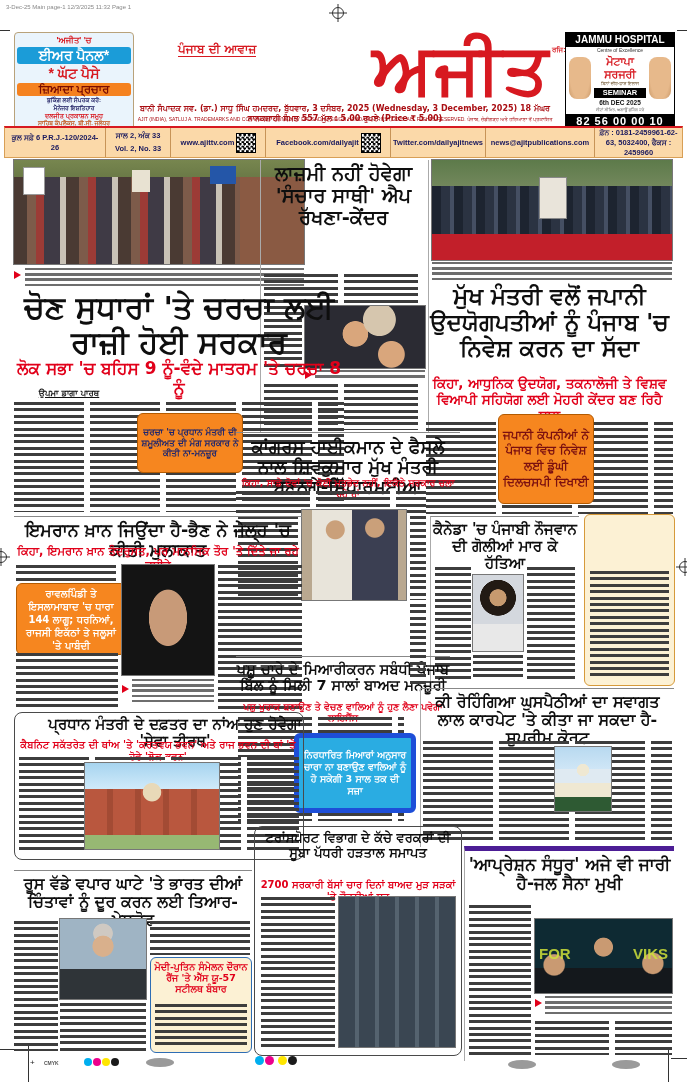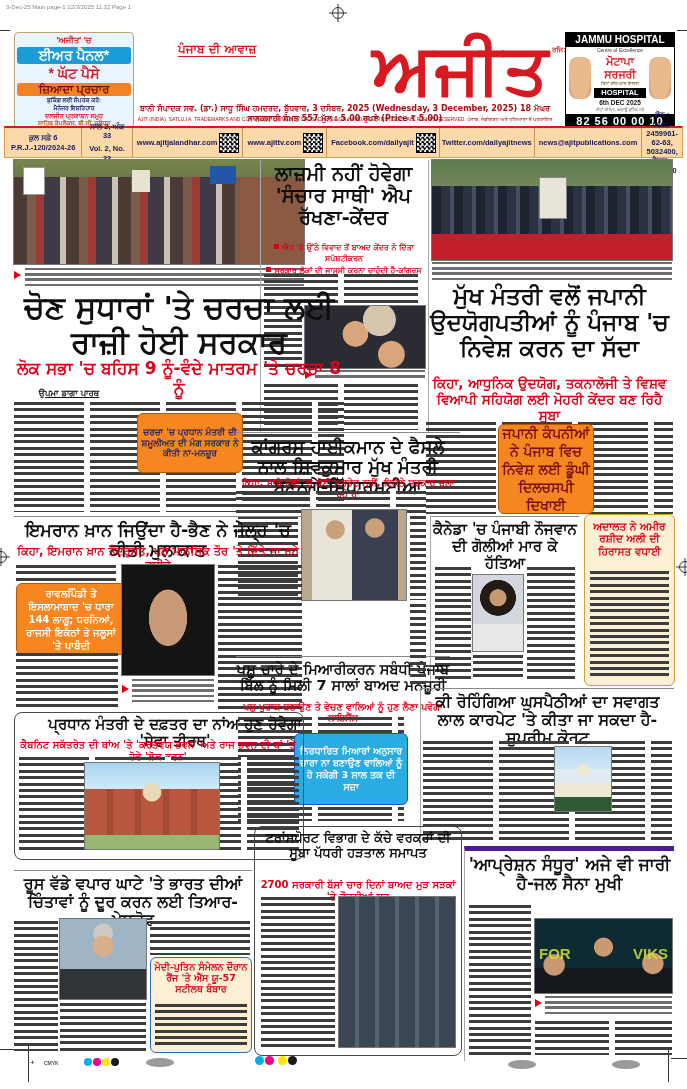"HOSPITAL" div.abs { text: HOSPITAL -> SEMINAR }
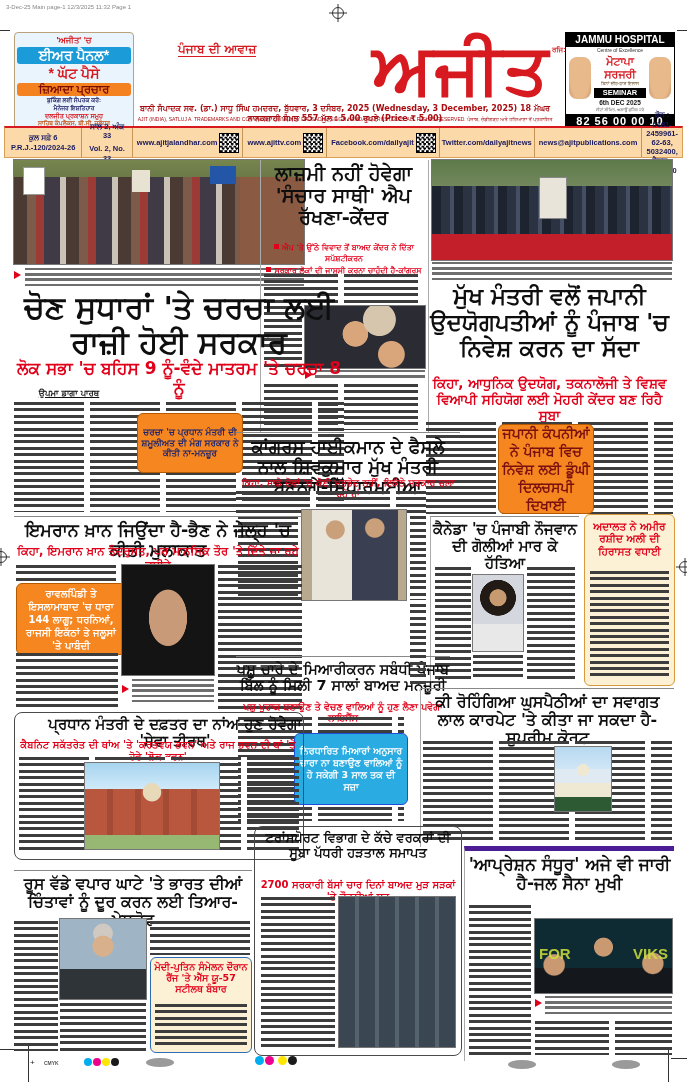"www.ajitjalandhar.com" div.cell { html: <div> <span>www.ajitjalandhar.com</span> <span></span> </div> -> none }
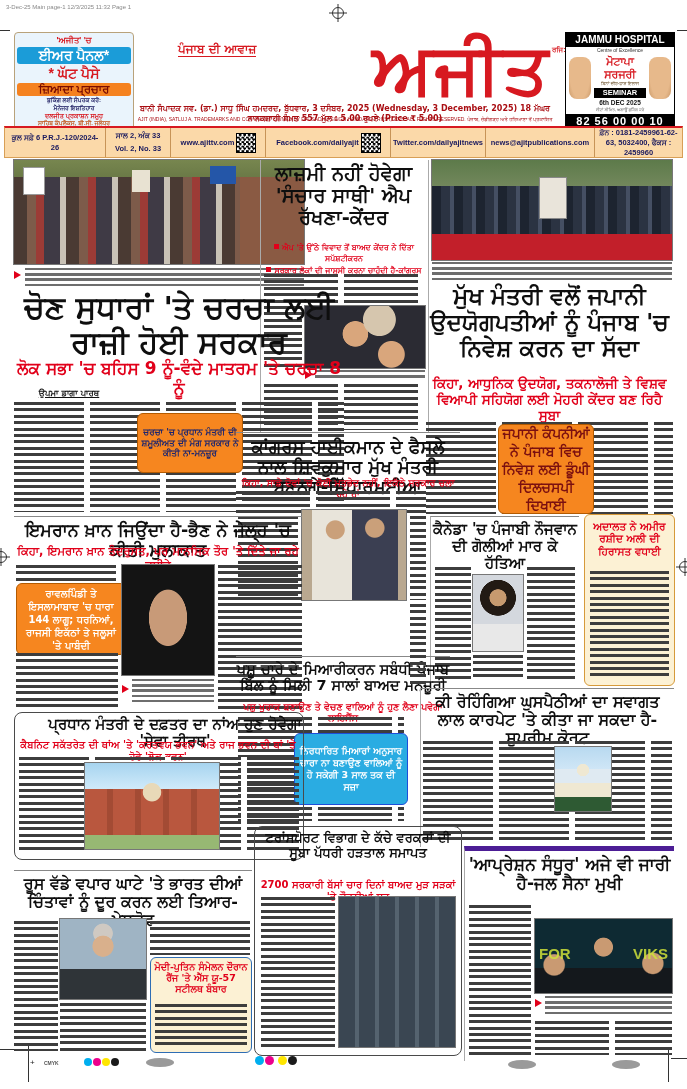"ਐਪ 'ਤੇ ਉੱਠੇ ਵਿਵਾਦ ਤੋਂ" div.abs { html: <div> <div><span></span><span>ਐਪ 'ਤੇ ਉੱਠੇ ਵਿਵਾਦ ਤੋਂ ਬਾਅਦ ਕੇਂਦਰ ਨੇ ਦਿੱਤਾ ਸਪੱਸ਼ਟੀਕਰਨ</span></div> <div><span></span><span>ਸਰਕਾਰ ਲੋਕਾਂ ਦੀ ਜਾਸੂਸੀ ਕਰਨਾ ਚਾਹੁੰਦੀ ਹੈ-ਕਾਂਗਰਸ</span></div> </div> -> none }
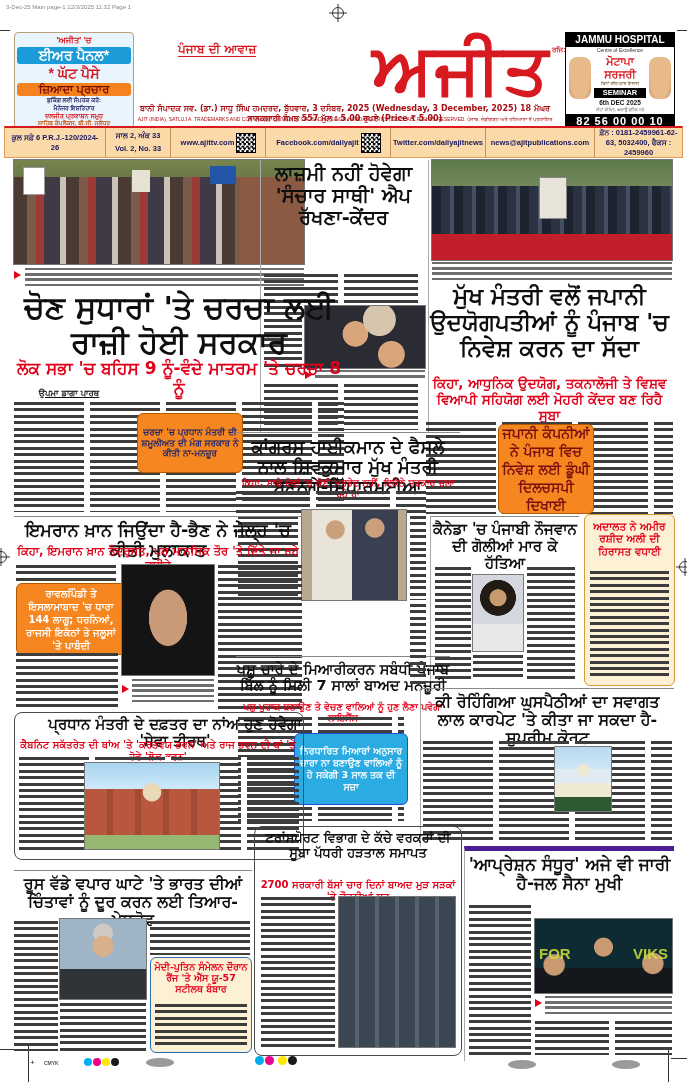"ਜਪਾਨੀ ਕੰਪਨੀਆਂ ਨੇ ਪੰਜਾਬ ਵਿਚ" div.obox { font-size: 14px -> 12px; top: 142px -> 132px }
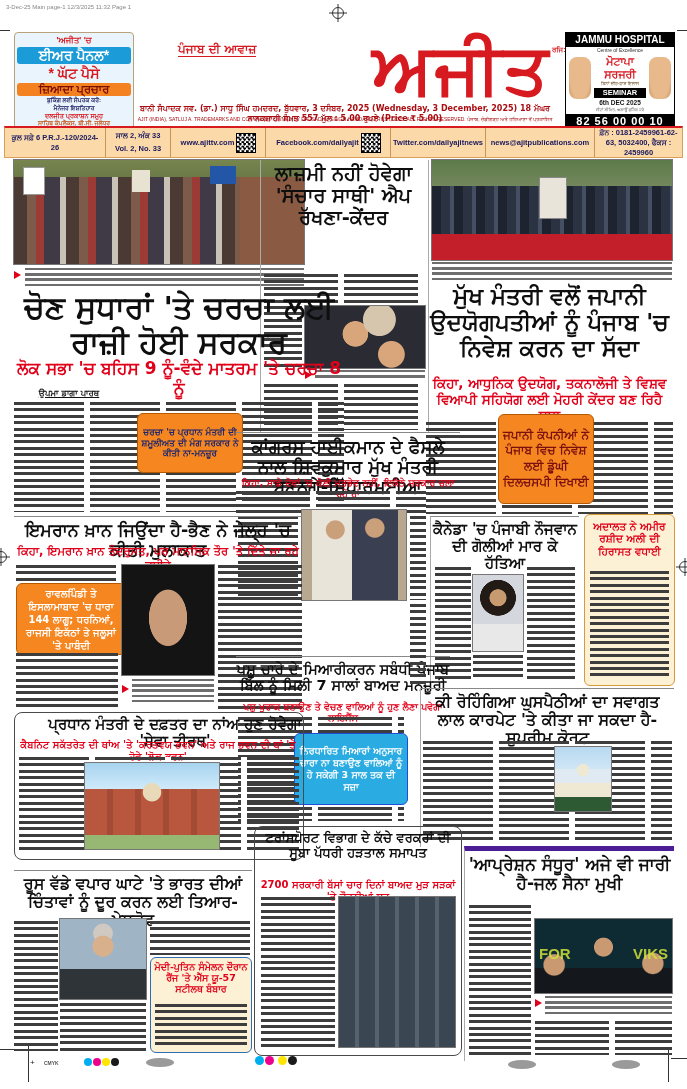"ਅਦਾਲਤ ਨੇ ਅਮੀਰ ਰਸ਼ੀਦ ਅਲੀ" div.redhl { html: <div>ਅਦਾਲਤ ਨੇ ਅਮੀਰ ਰਸ਼ੀਦ ਅਲੀ ਦੀ ਹਿਰਾਸਤ ਵਧਾਈ</div> -> none }
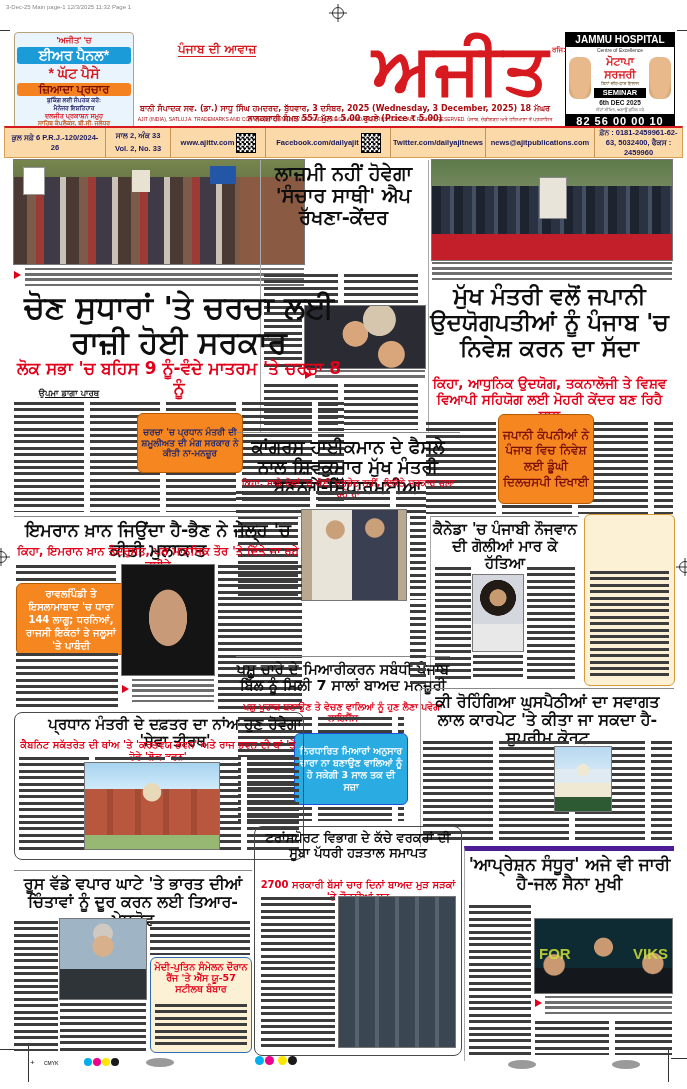"ਨਿਰਧਾਰਿਤ ਮਿਆਰਾਂ ਅਨੁਸਾਰ ਚਾਰਾ ਨਾ" .bbox { border: 1px solid #1d4ed8 -> 5px solid #1d4ed8 }
